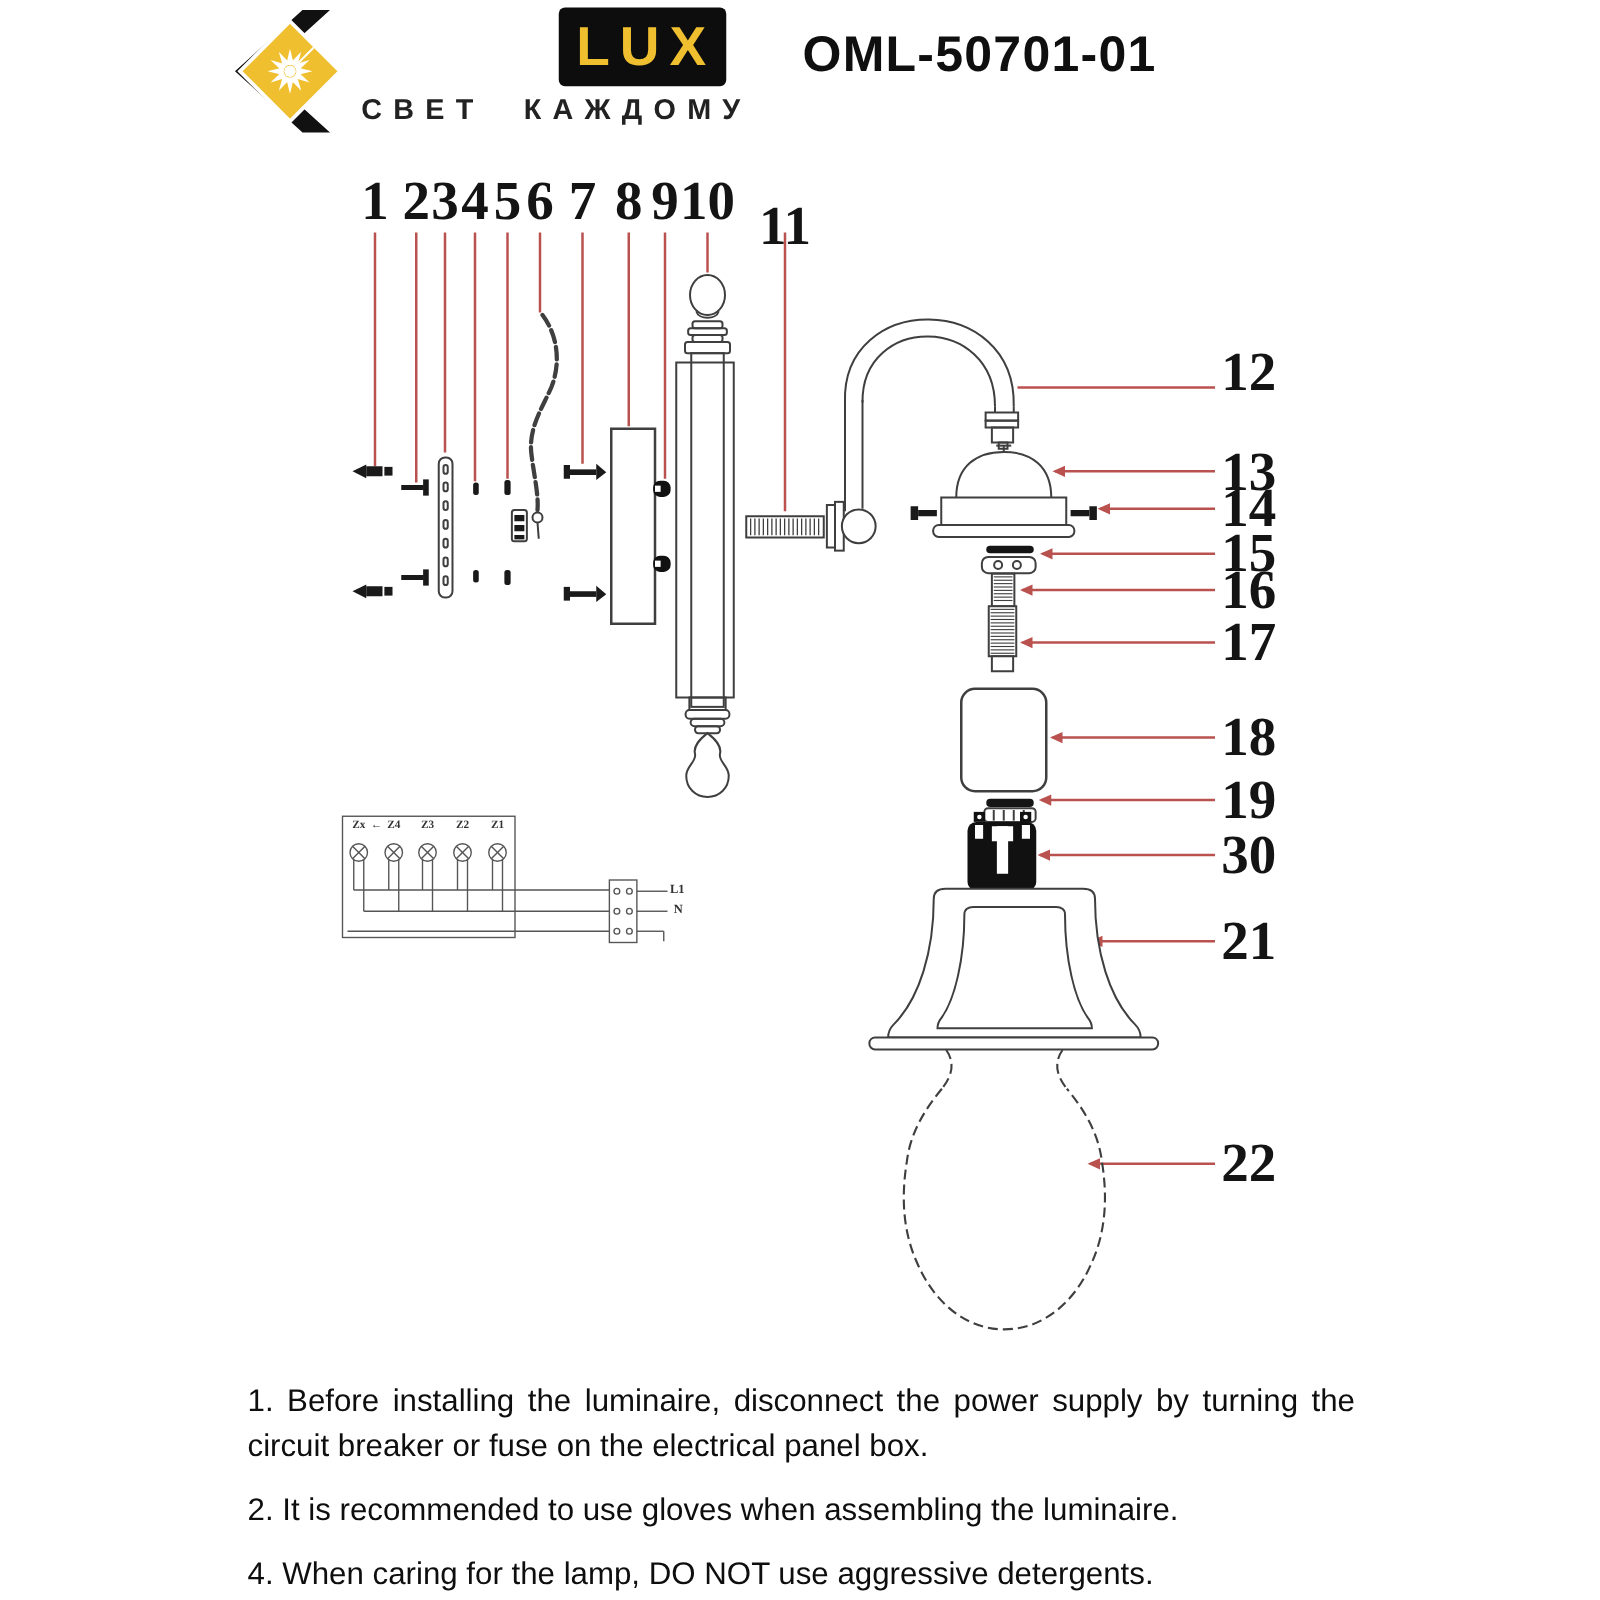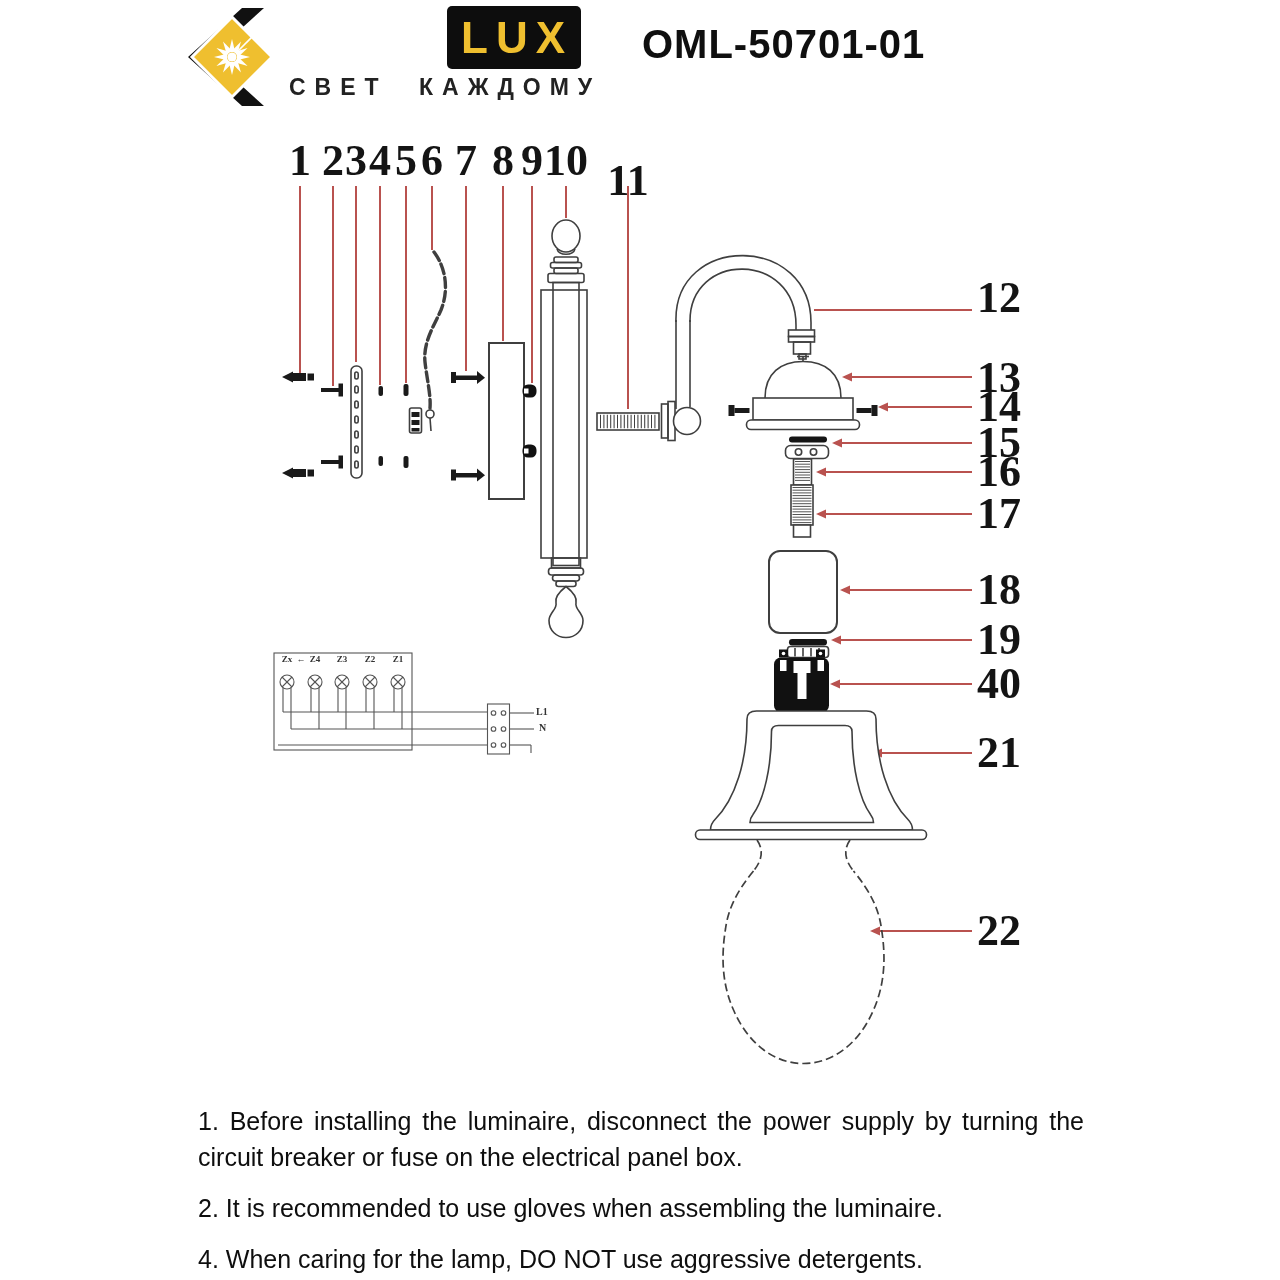"40" div.part-num { text: 40 -> 30 }
